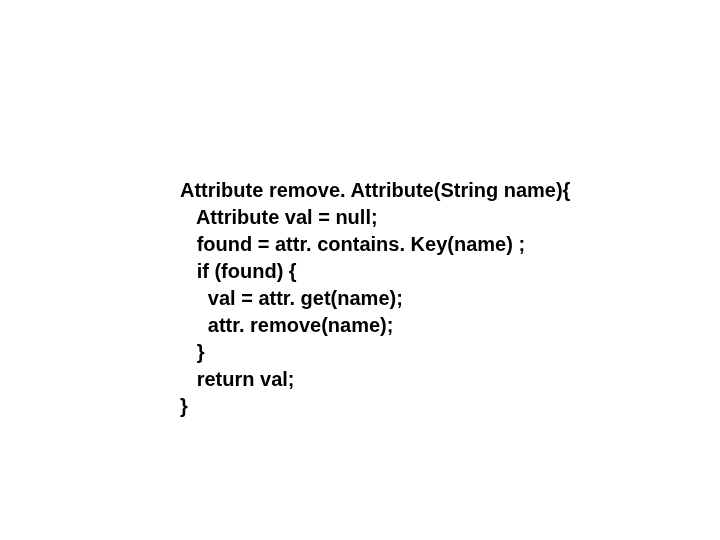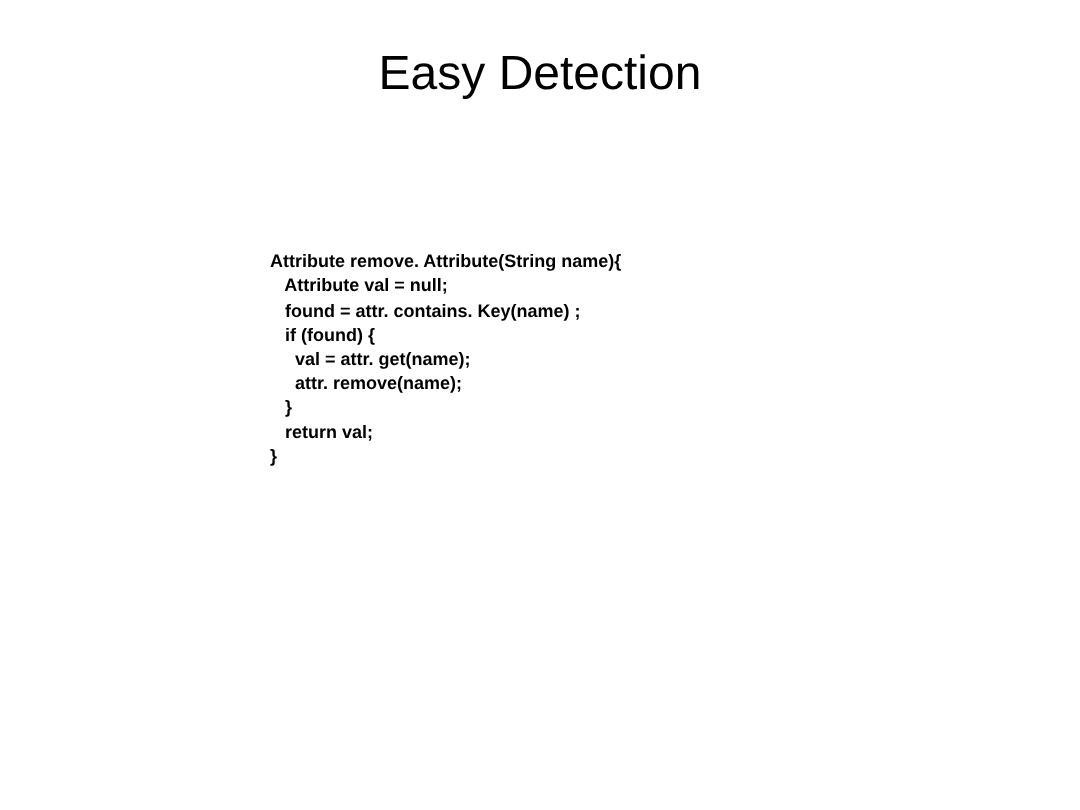"Easy Detection" div.title { html: <div>Easy Detection</div> -> none }
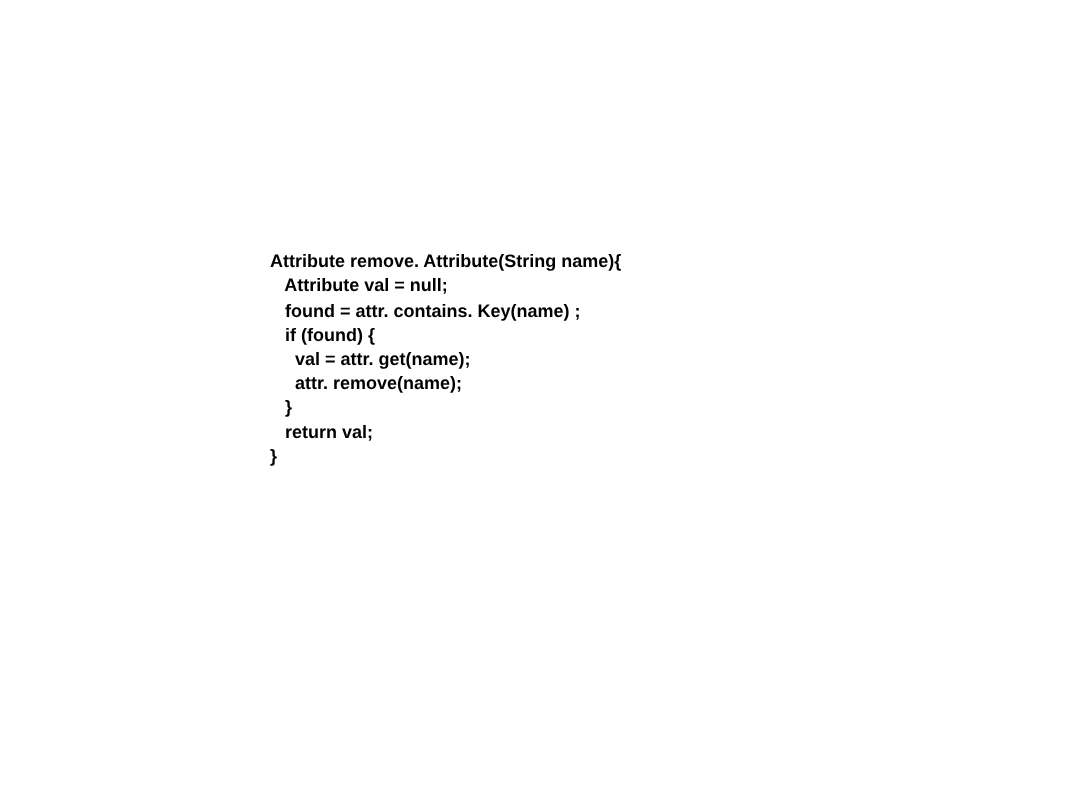"Attribute remove. Attribute(String" .code-block { font-size: 12px -> 20px }
